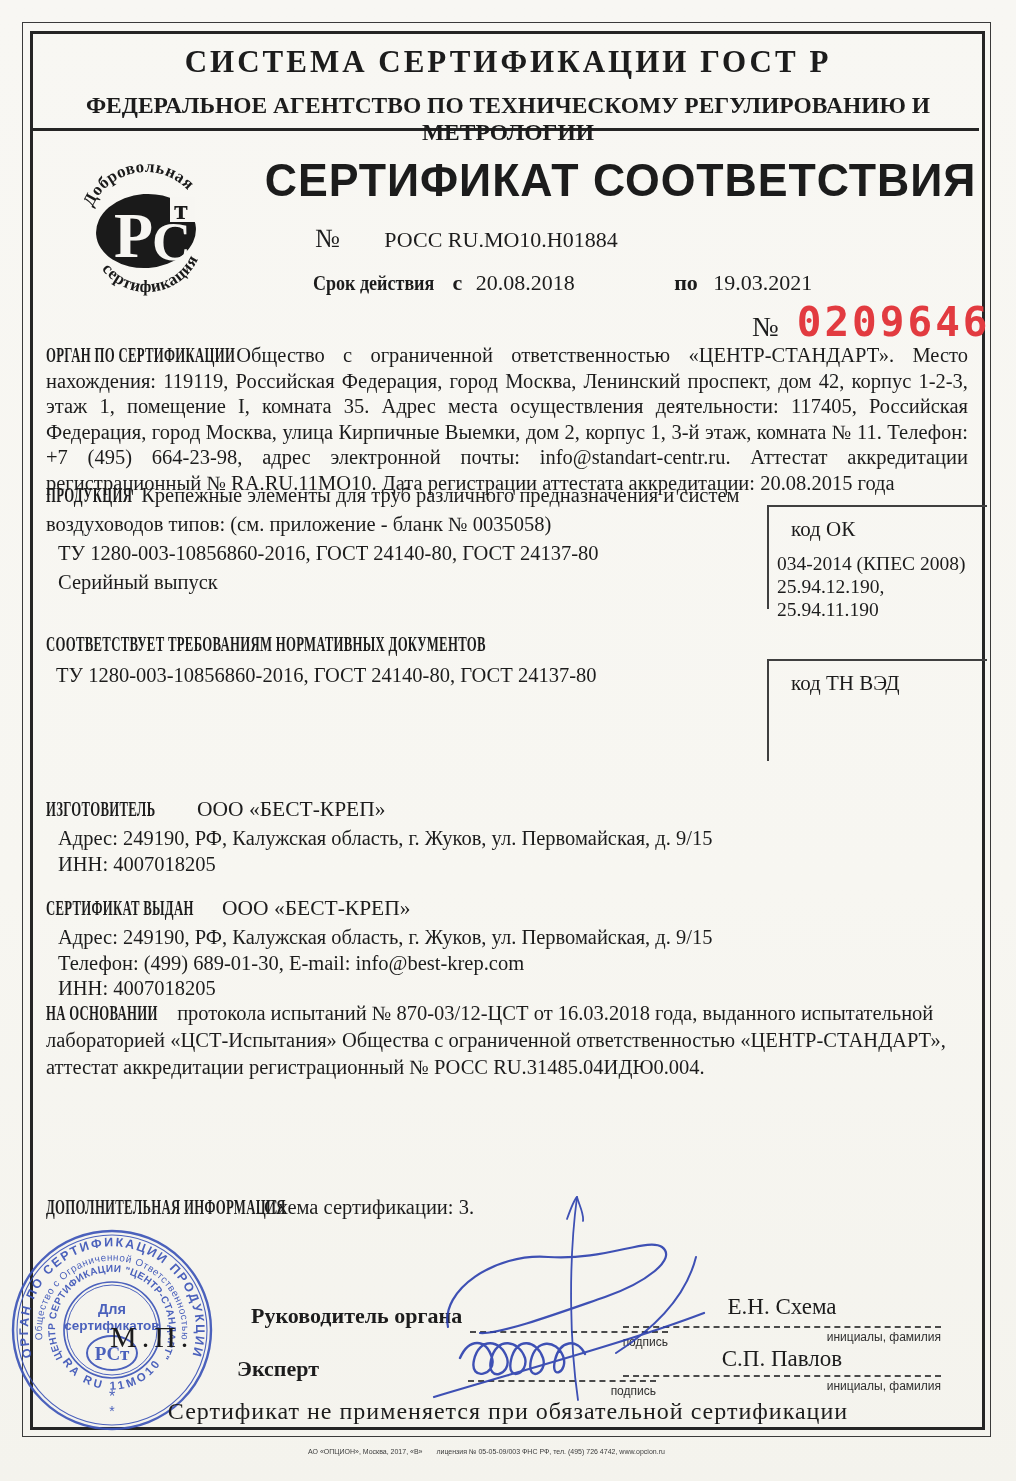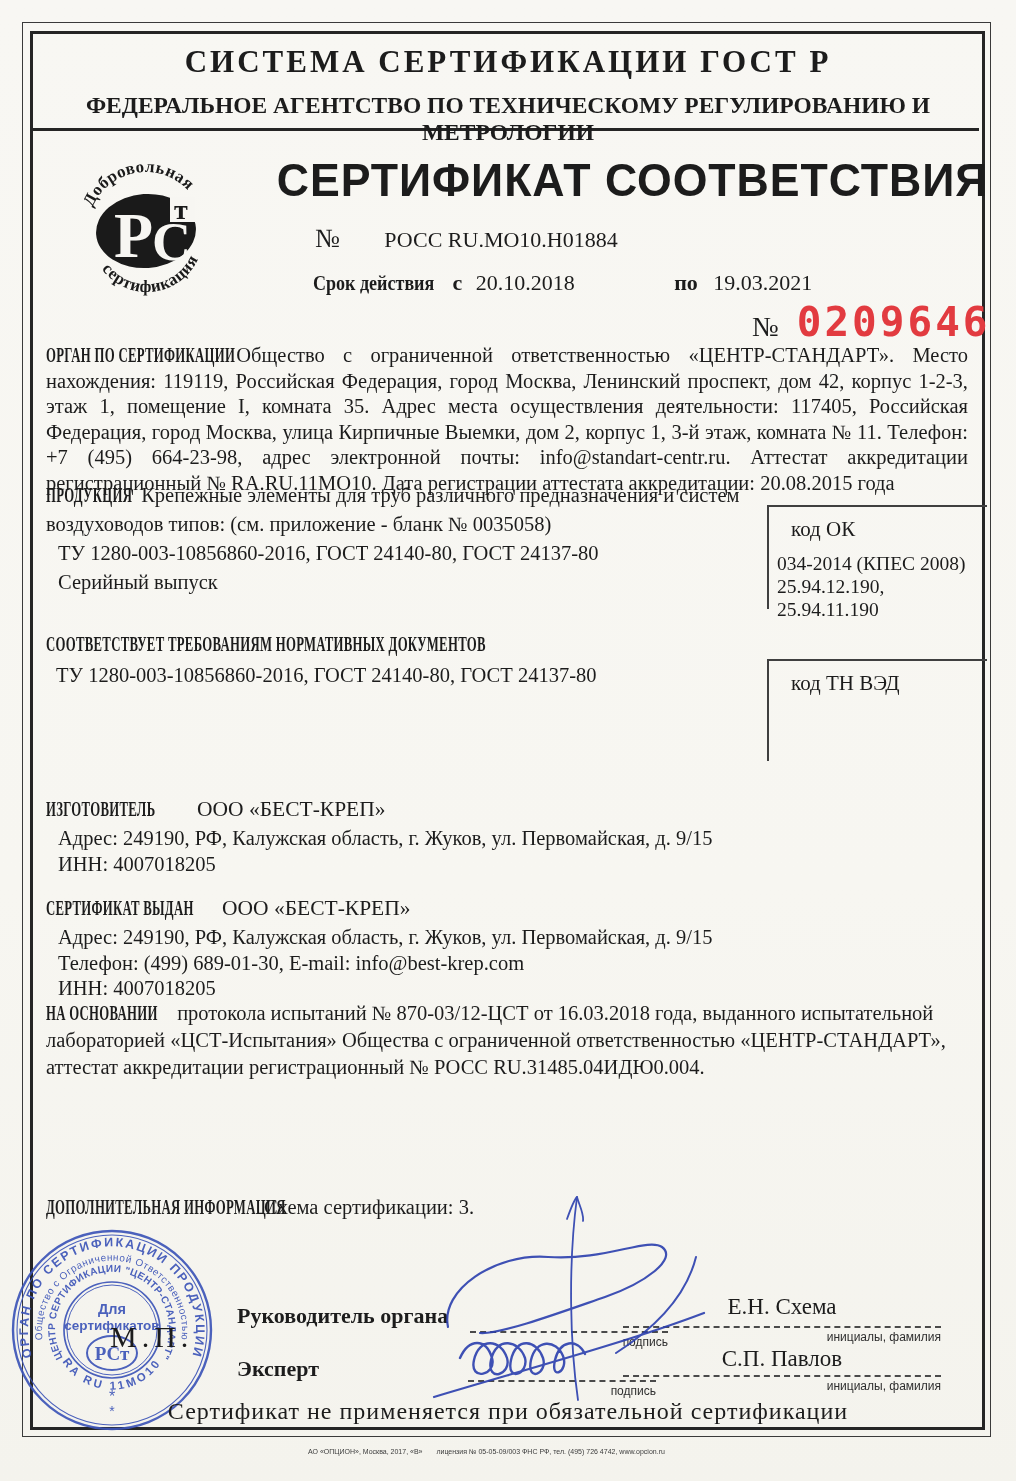"СЕРТИФИКАТ СООТВЕТСТВИЯ" .title-wrap { left: 258px -> 246px }
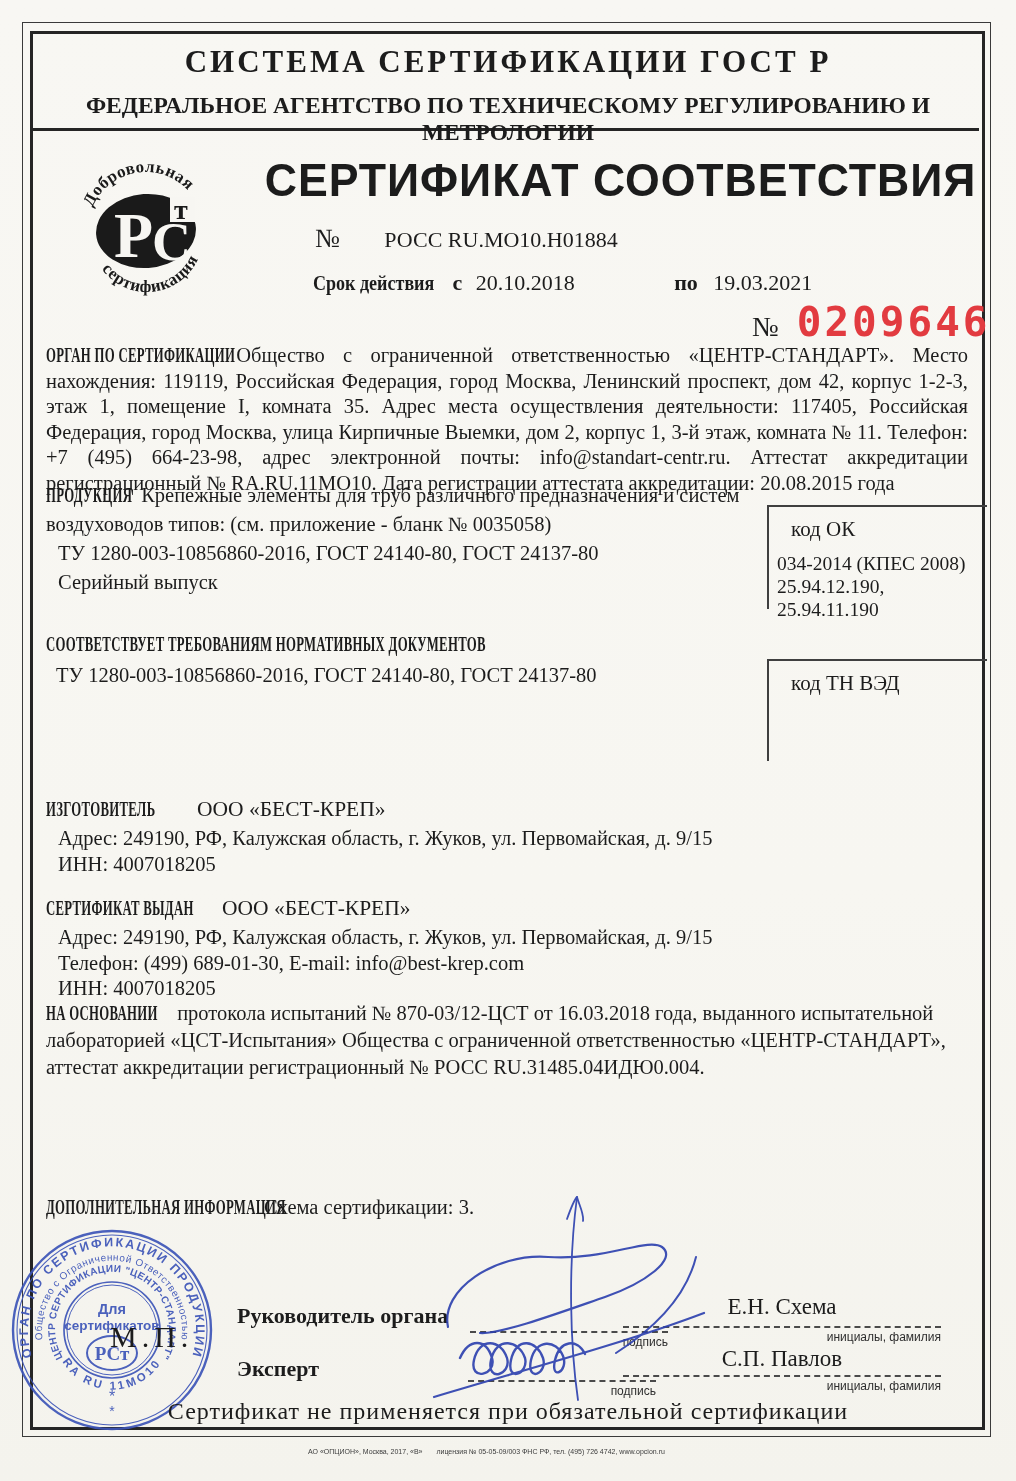"20.10.2018" span { text: 20.10.2018 -> 20.08.2018 }
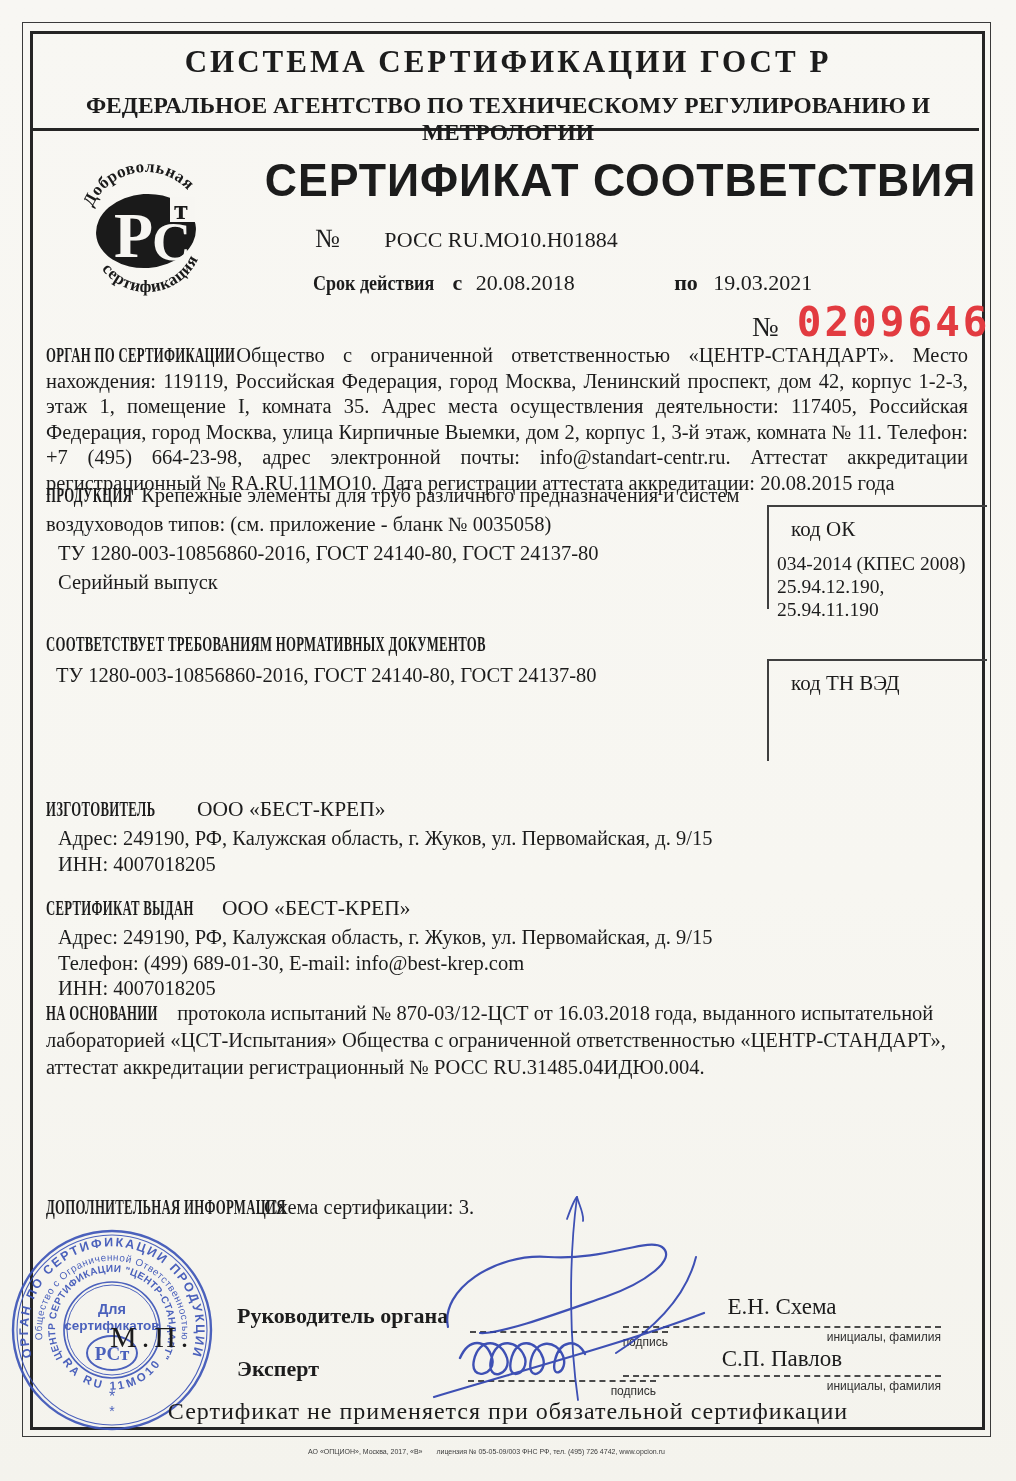"Руководитель органа" div.abs { left: 237px -> 251px }
